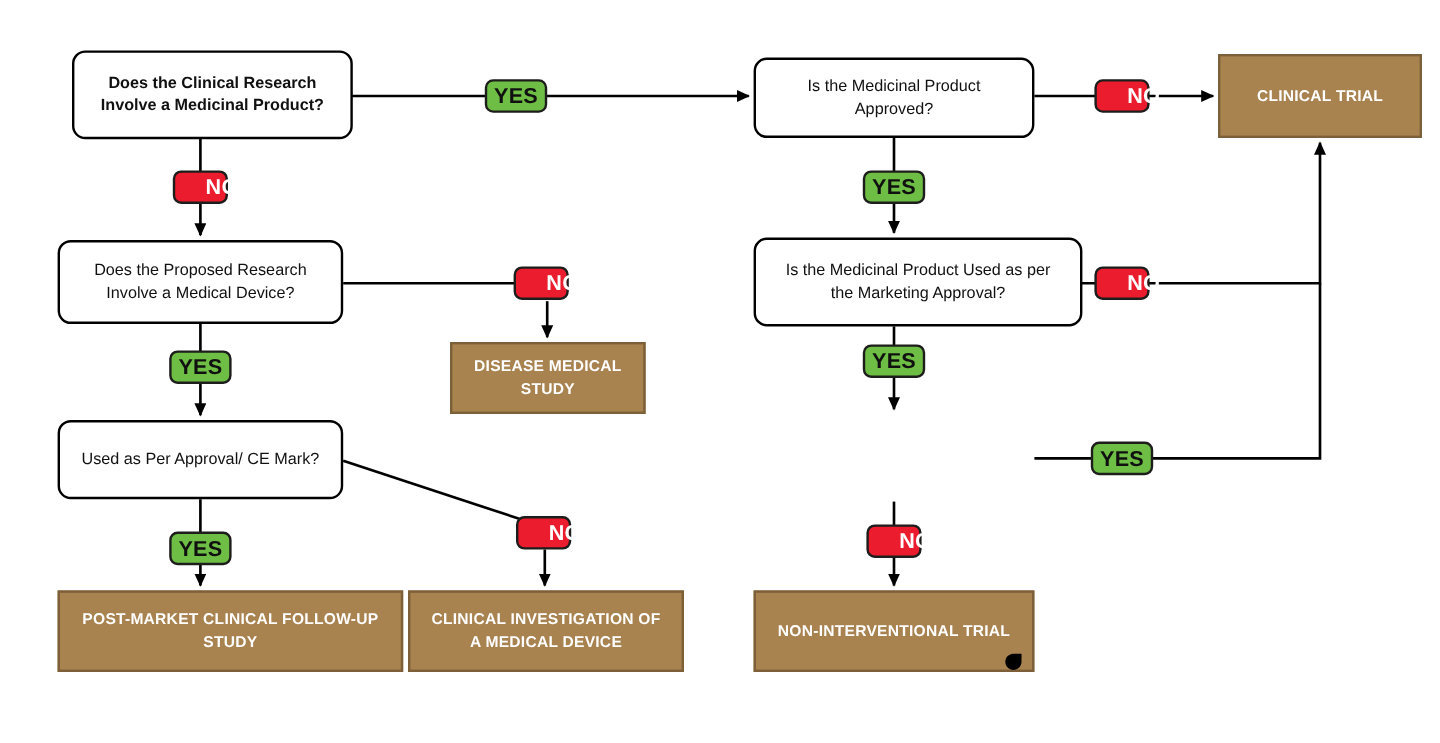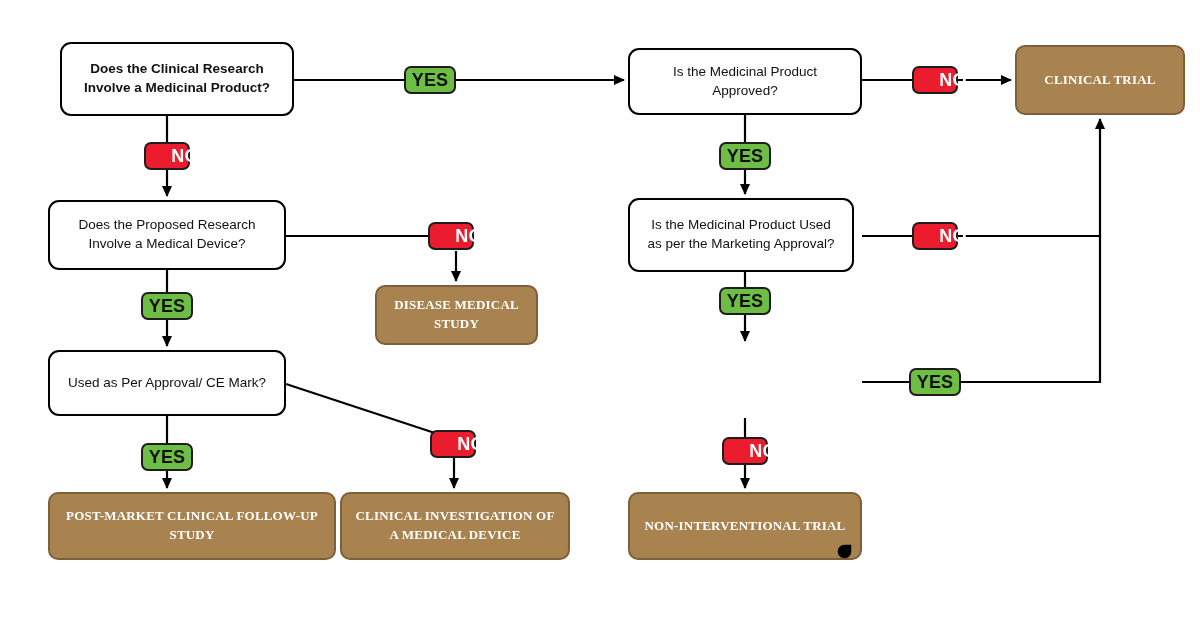"CLINICAL TRIAL" .outcome { border-radius: 10px -> 0; font-family: Liberation Serif, serif -> none }
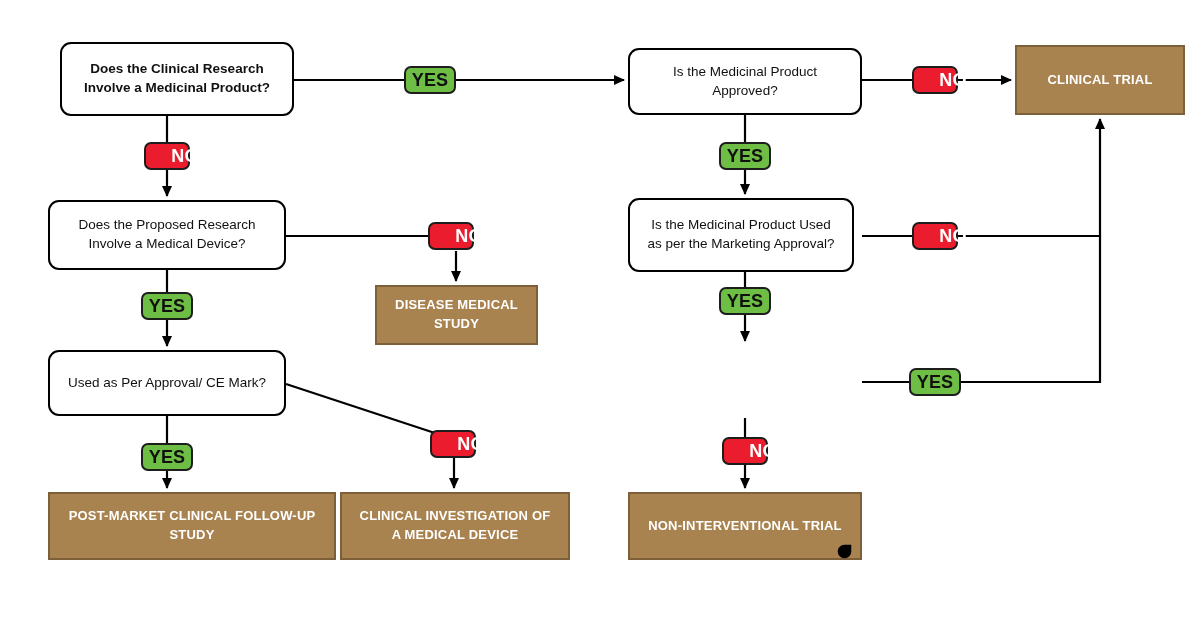"Is the Medicinal Product Used" div.node { width: 226px -> 274px }
